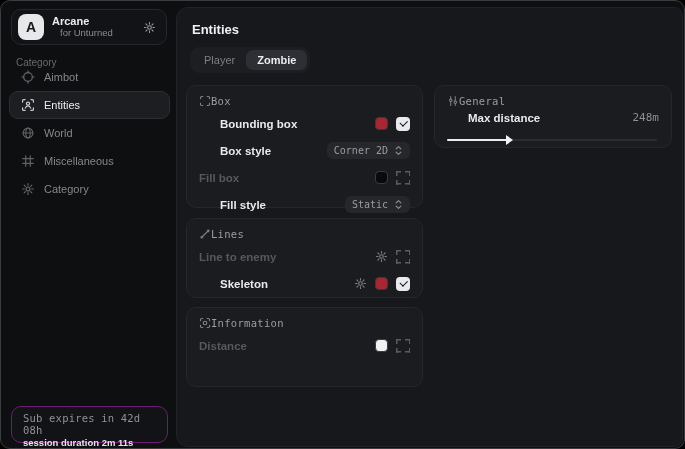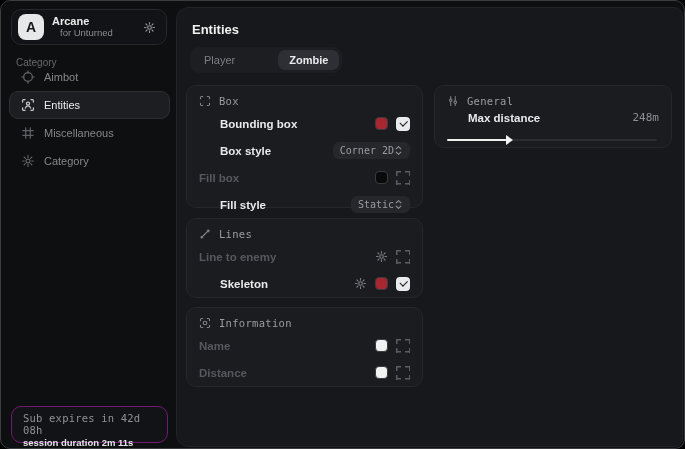"Player" .tabbar { gap: 32px -> none }
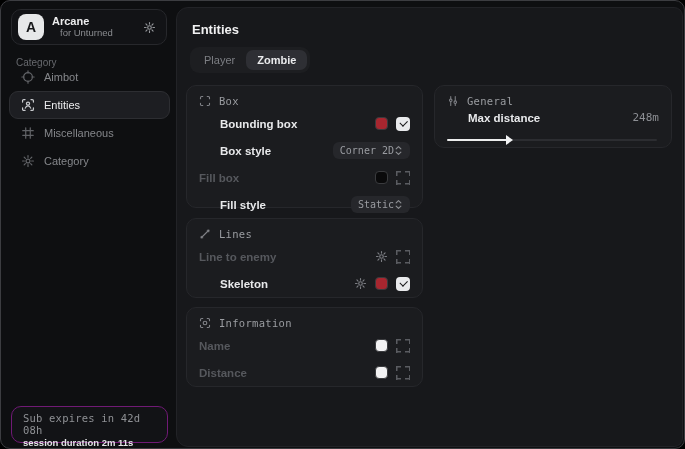"Box" .card-head { gap: 8px -> 0 }
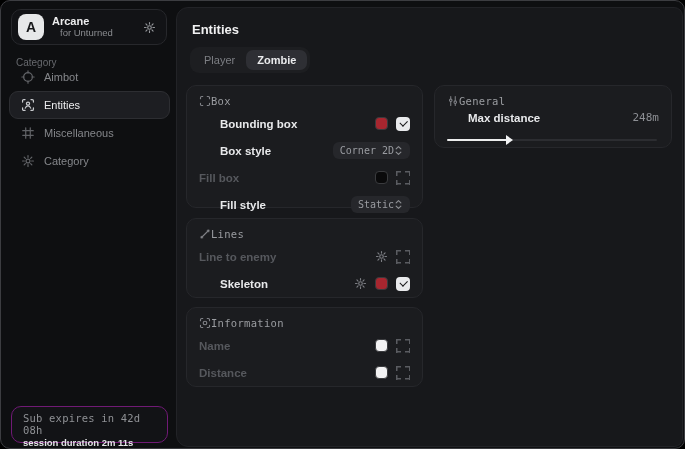"World" div.nav-item { html: none -> <div> <span> <svg> <circle></circle> <ellipse></ellipse> <path></path> </svg> </span> <span>World</span> </div> }
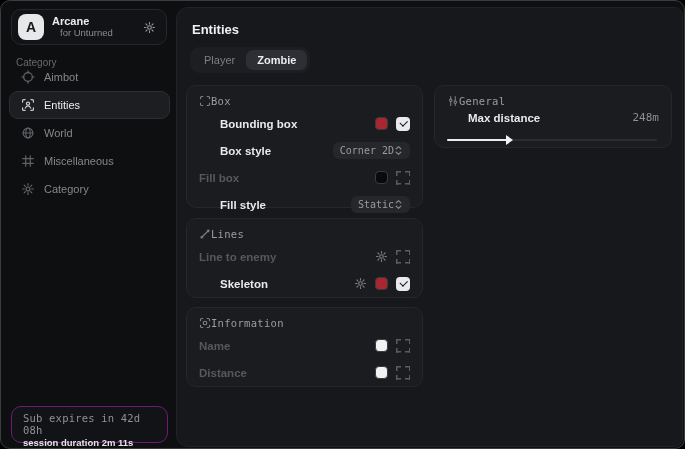"Corner 2D" .dropdown { gap: none -> 6px }
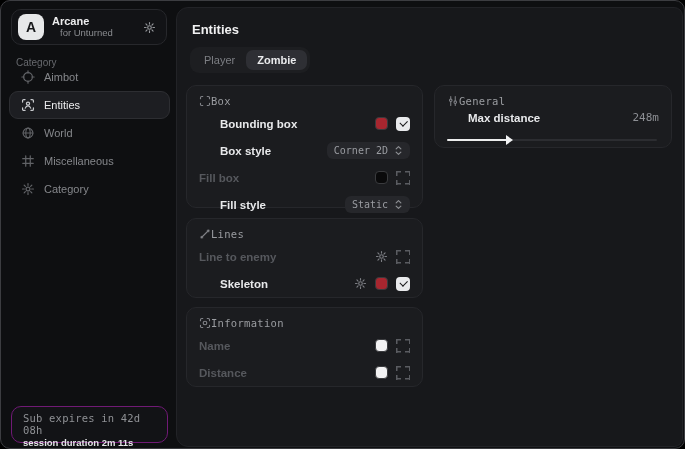"Name" div.row { html: <div> <span>Name</span> <span> <span></span> <span></span> </span> </div> -> none }
